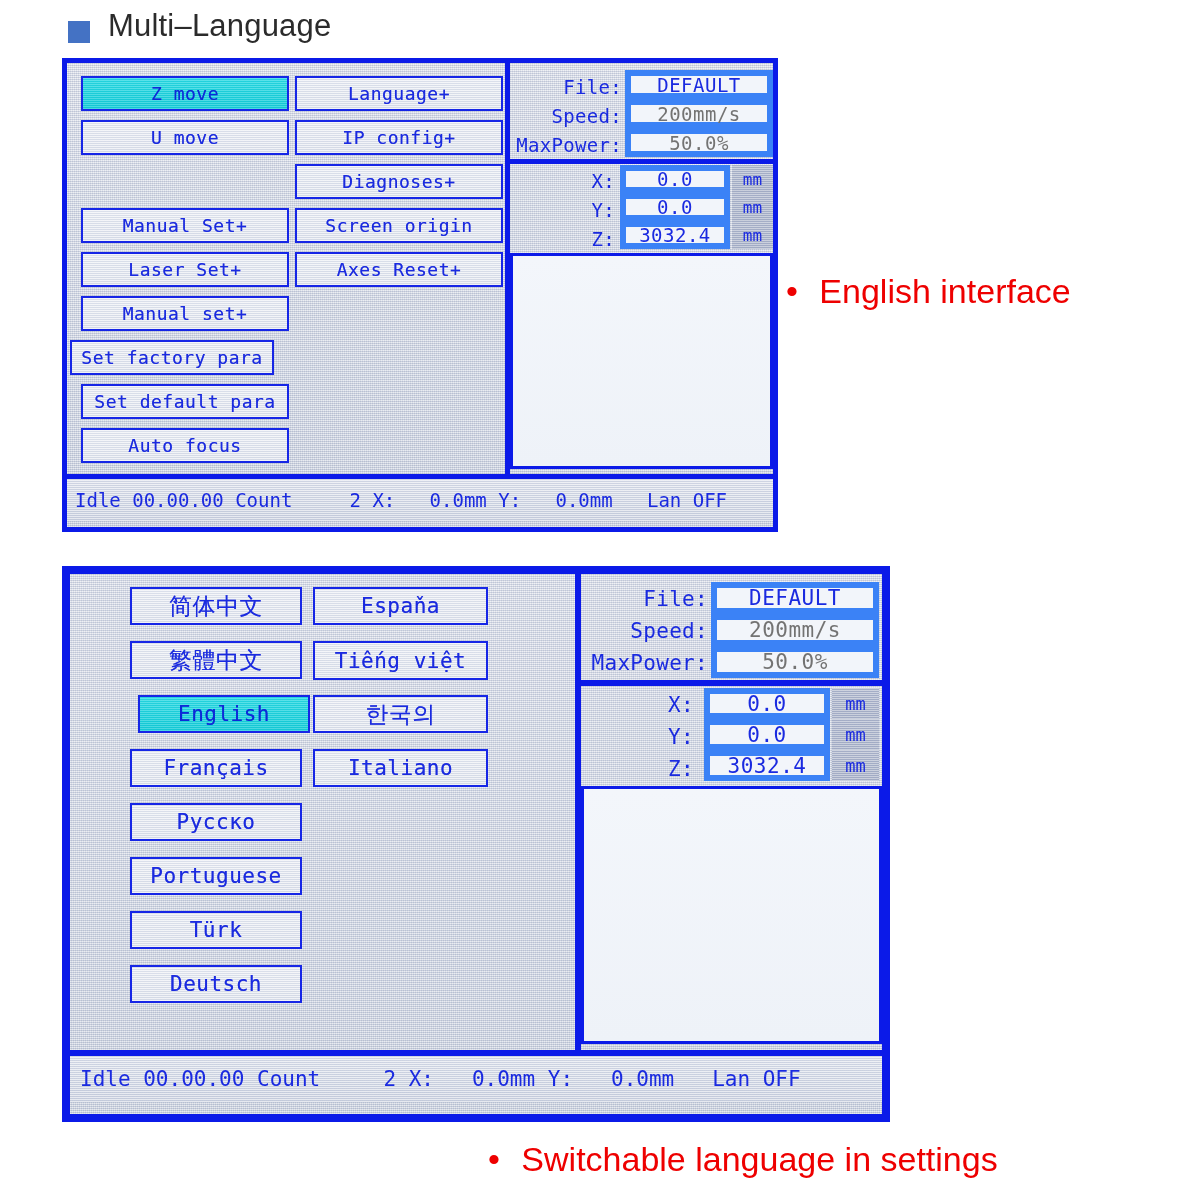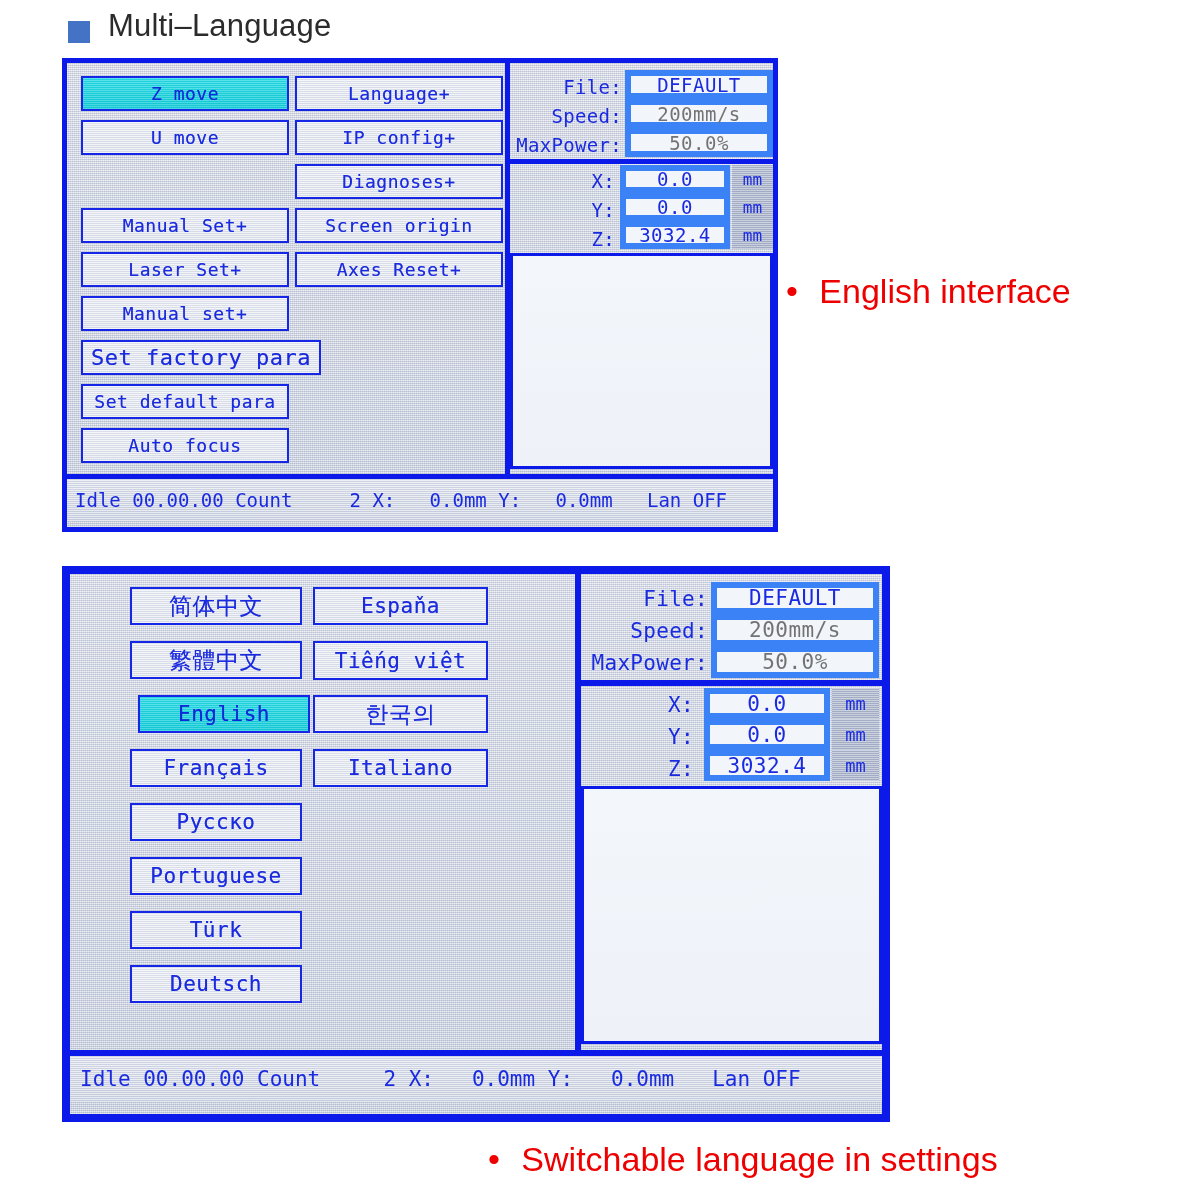"Set factory para" div.btn { font-size: 22px -> 18px; left: 14px -> 3px; width: 240px -> 204px }
